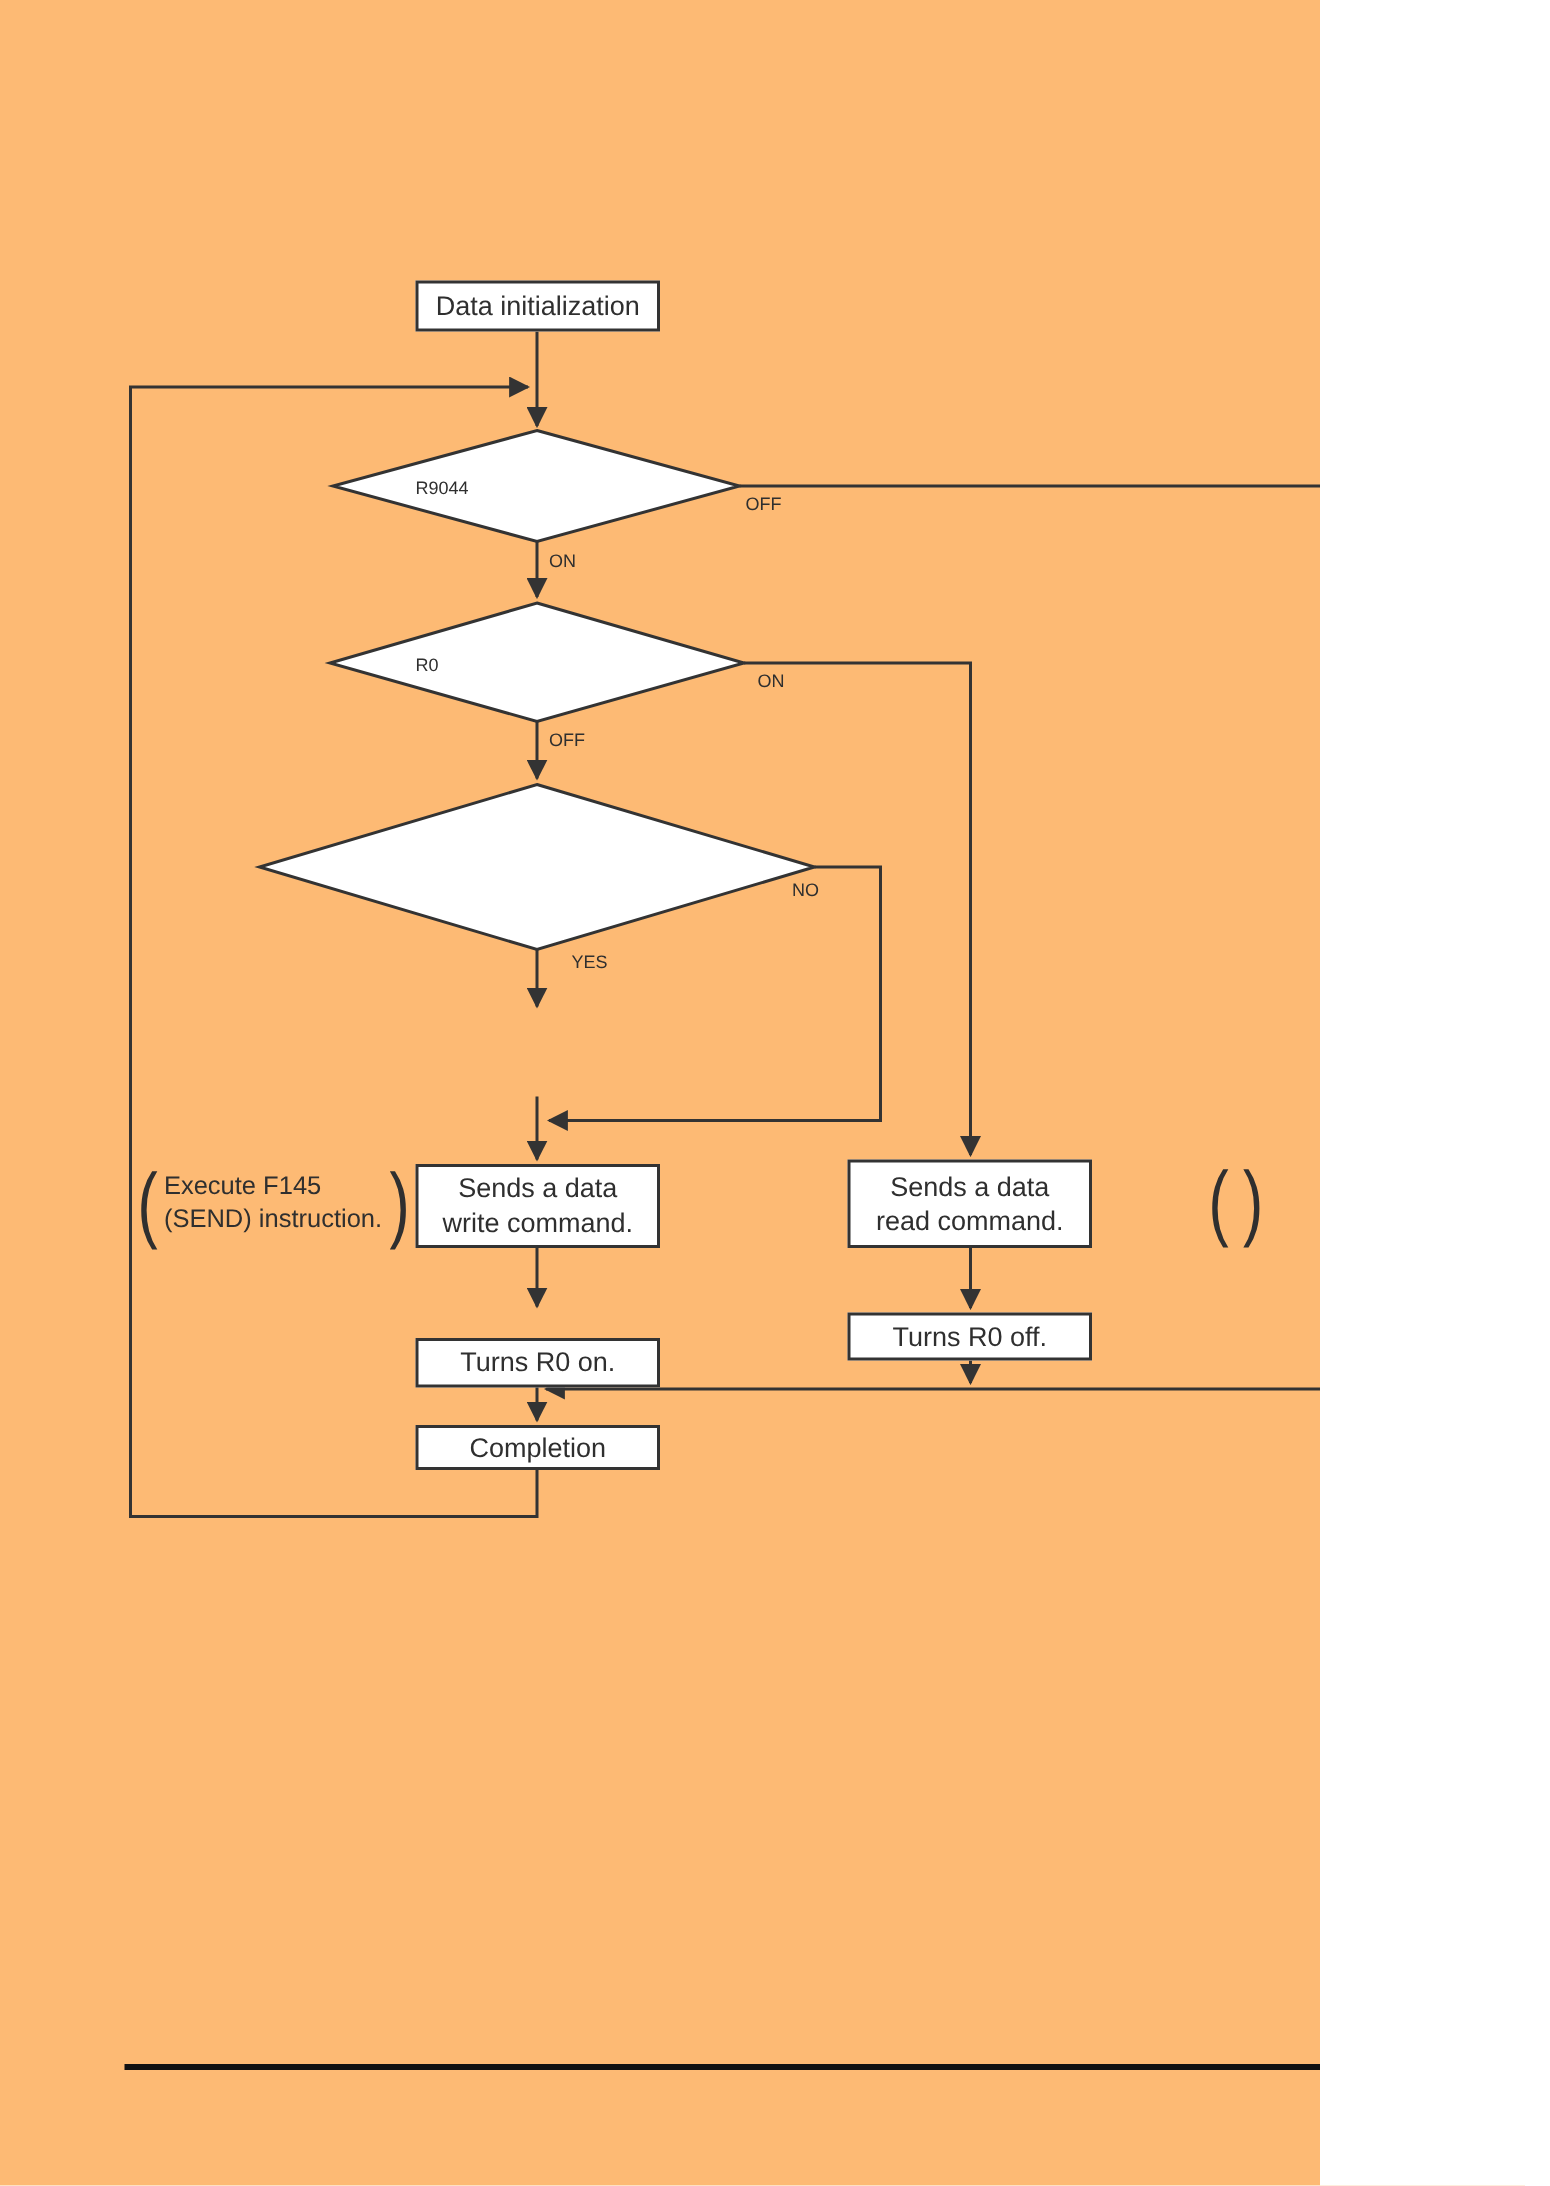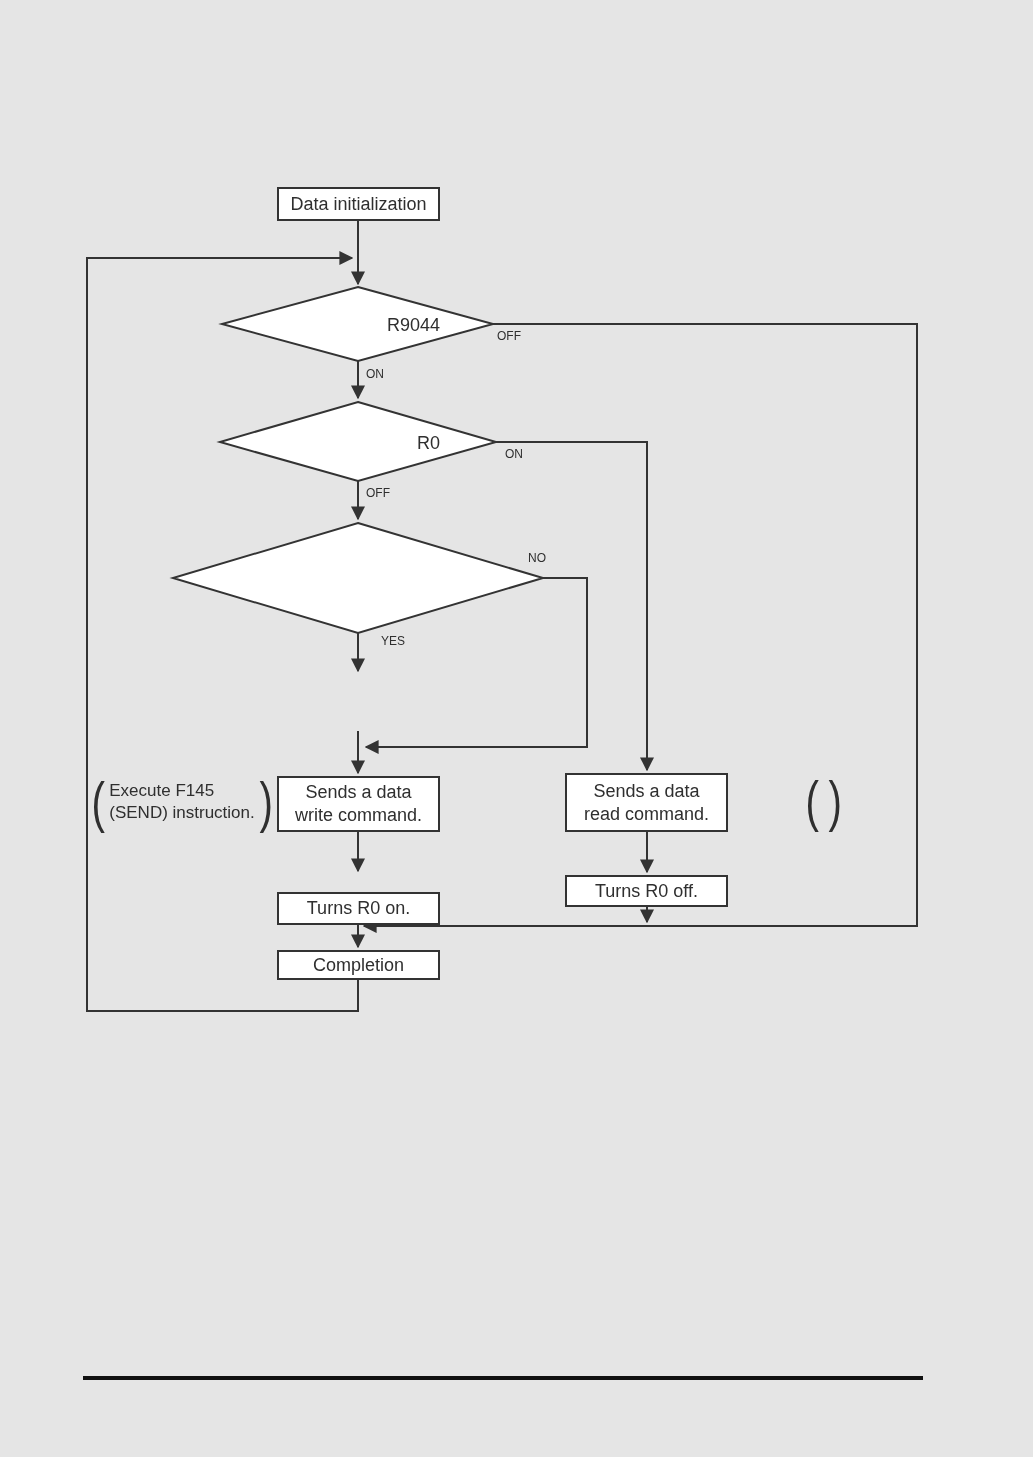"Data initialization" .page { background: #e5e5e5 -> #fdba74; width: 1033px -> 880px }
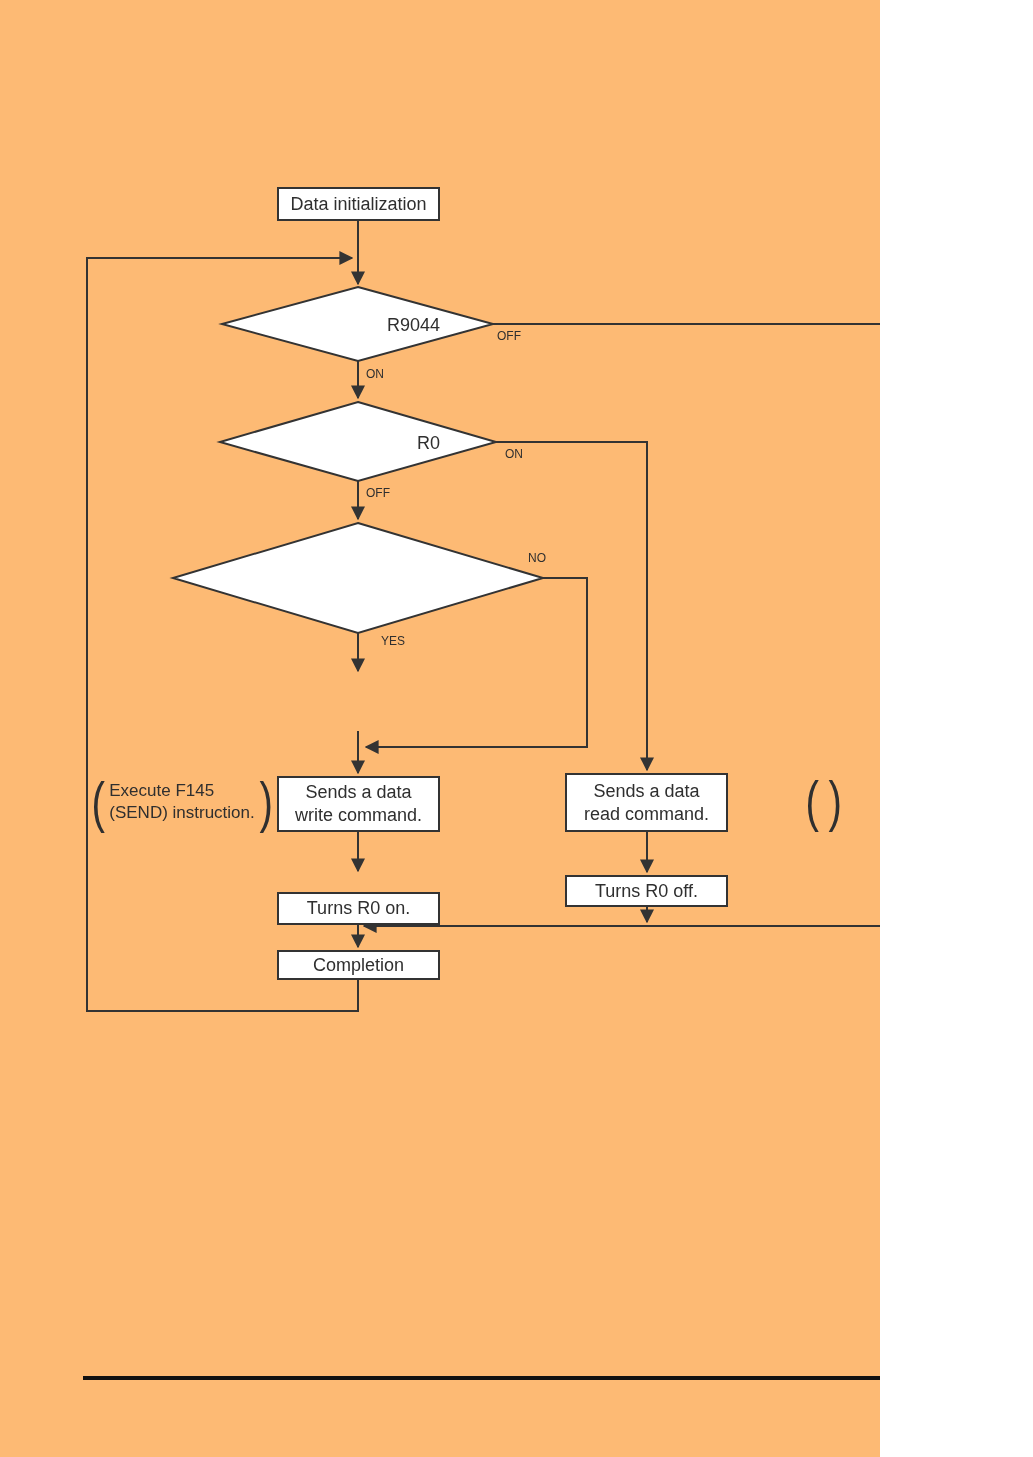"R9044" .diamond-label { font-size: 18px -> 12px; text-align: right -> left }
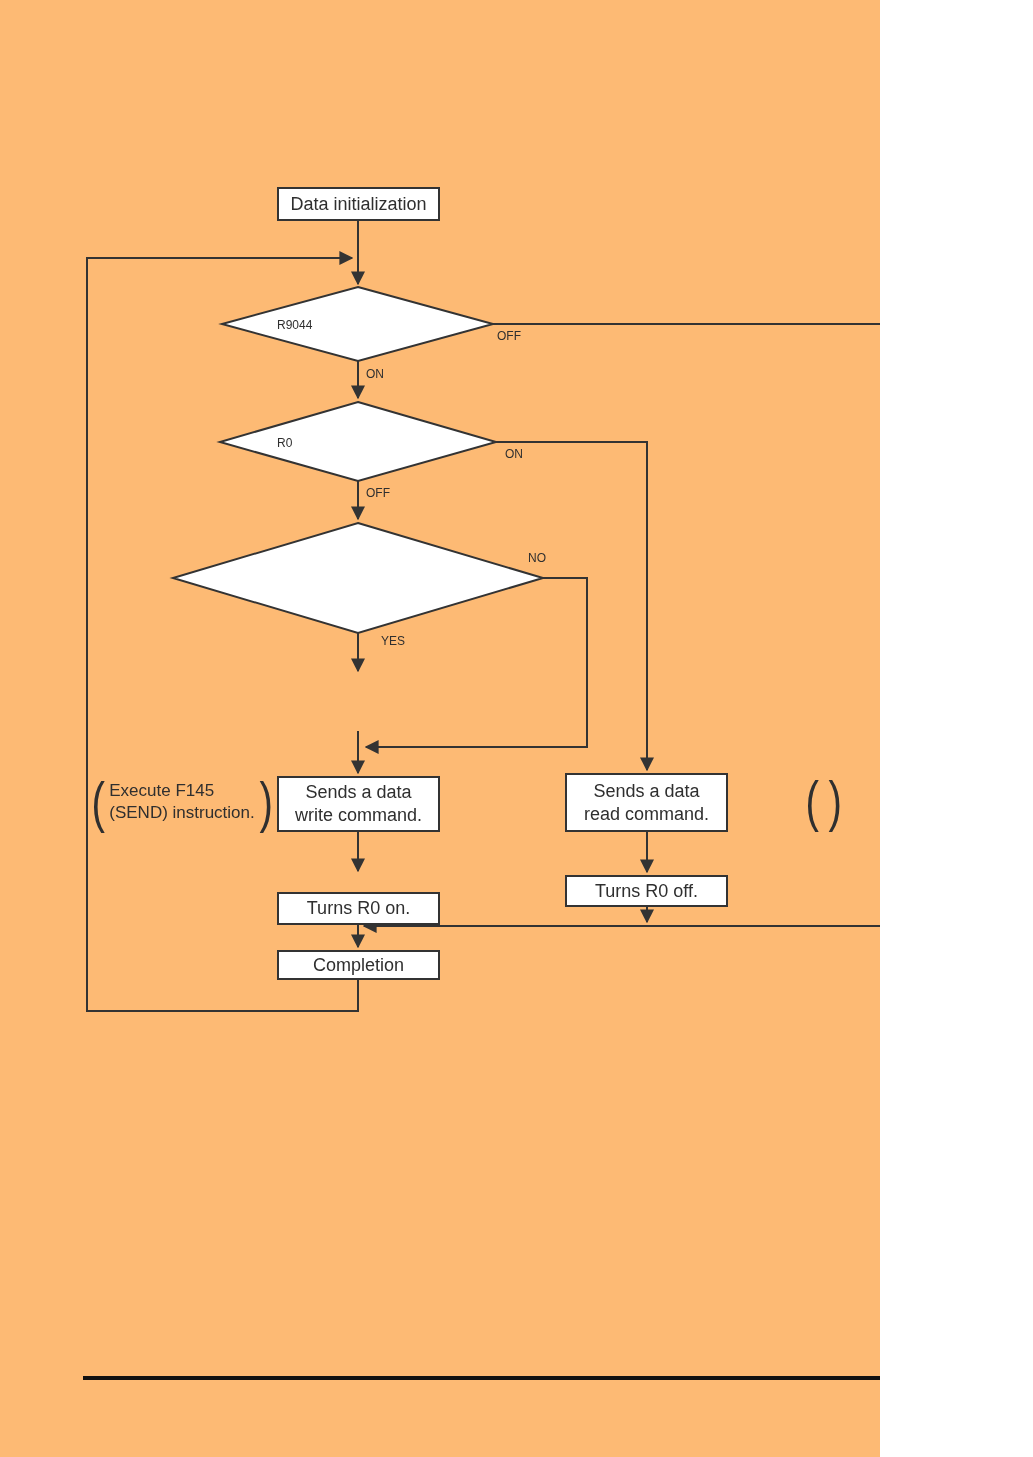"NO" .bl-dt-no { top: 549px -> 584px }
